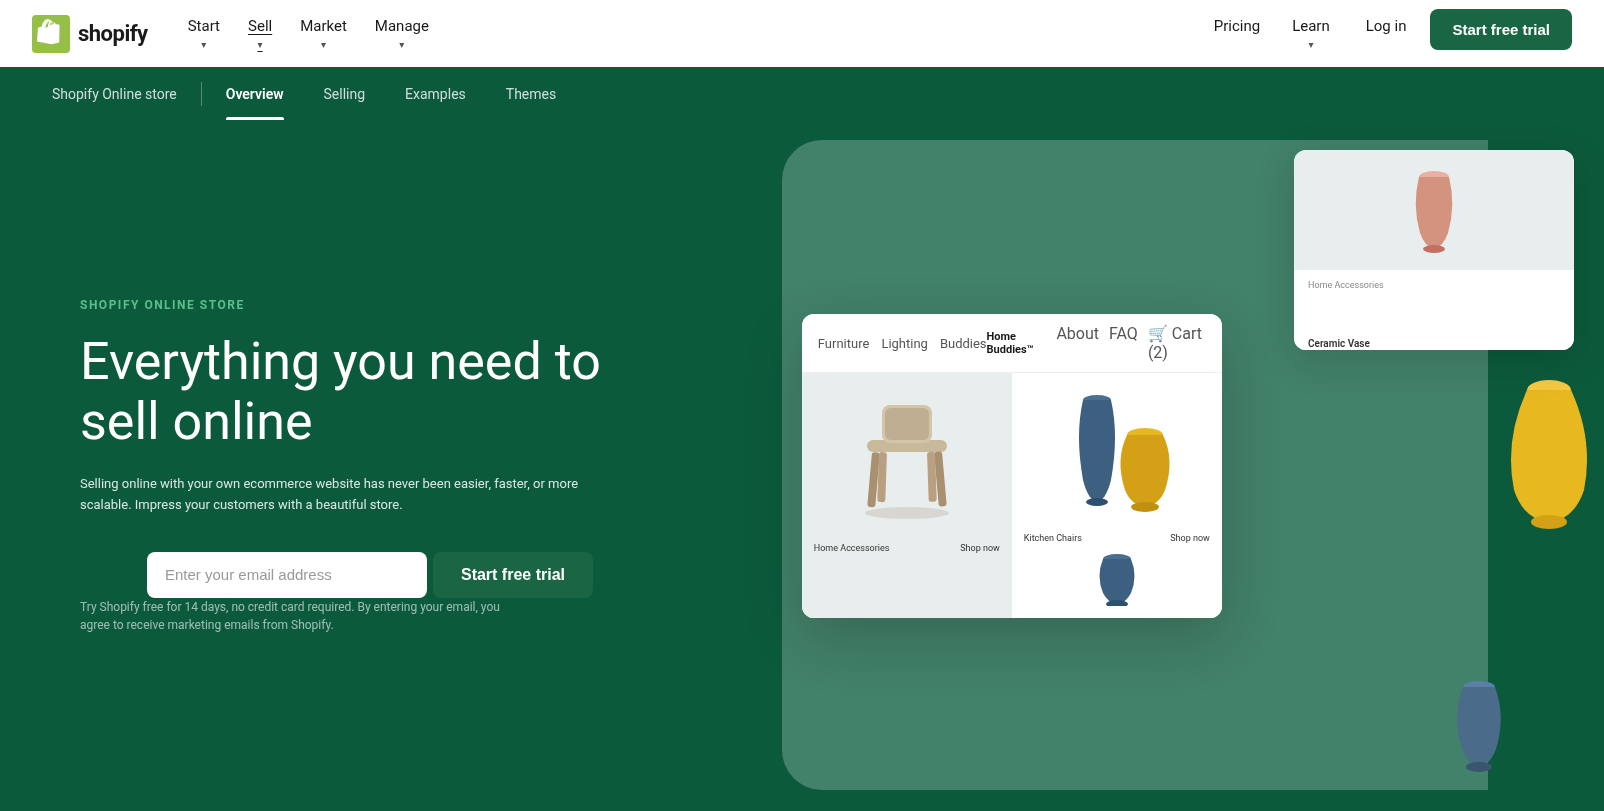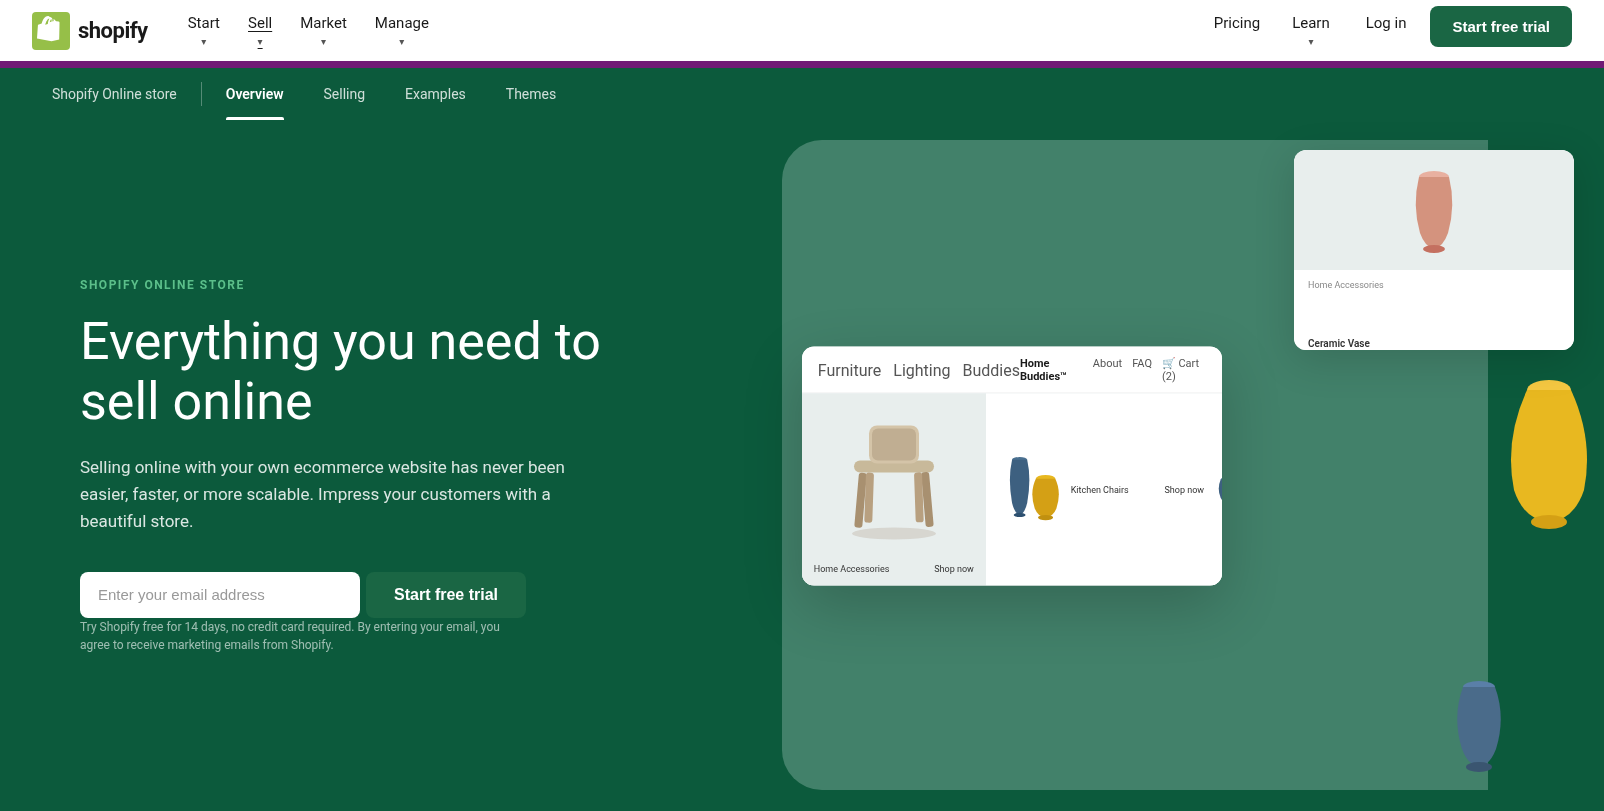"shopify" .top-nav { border-bottom: 7px solid #701a75 -> 1px solid #701a75 }
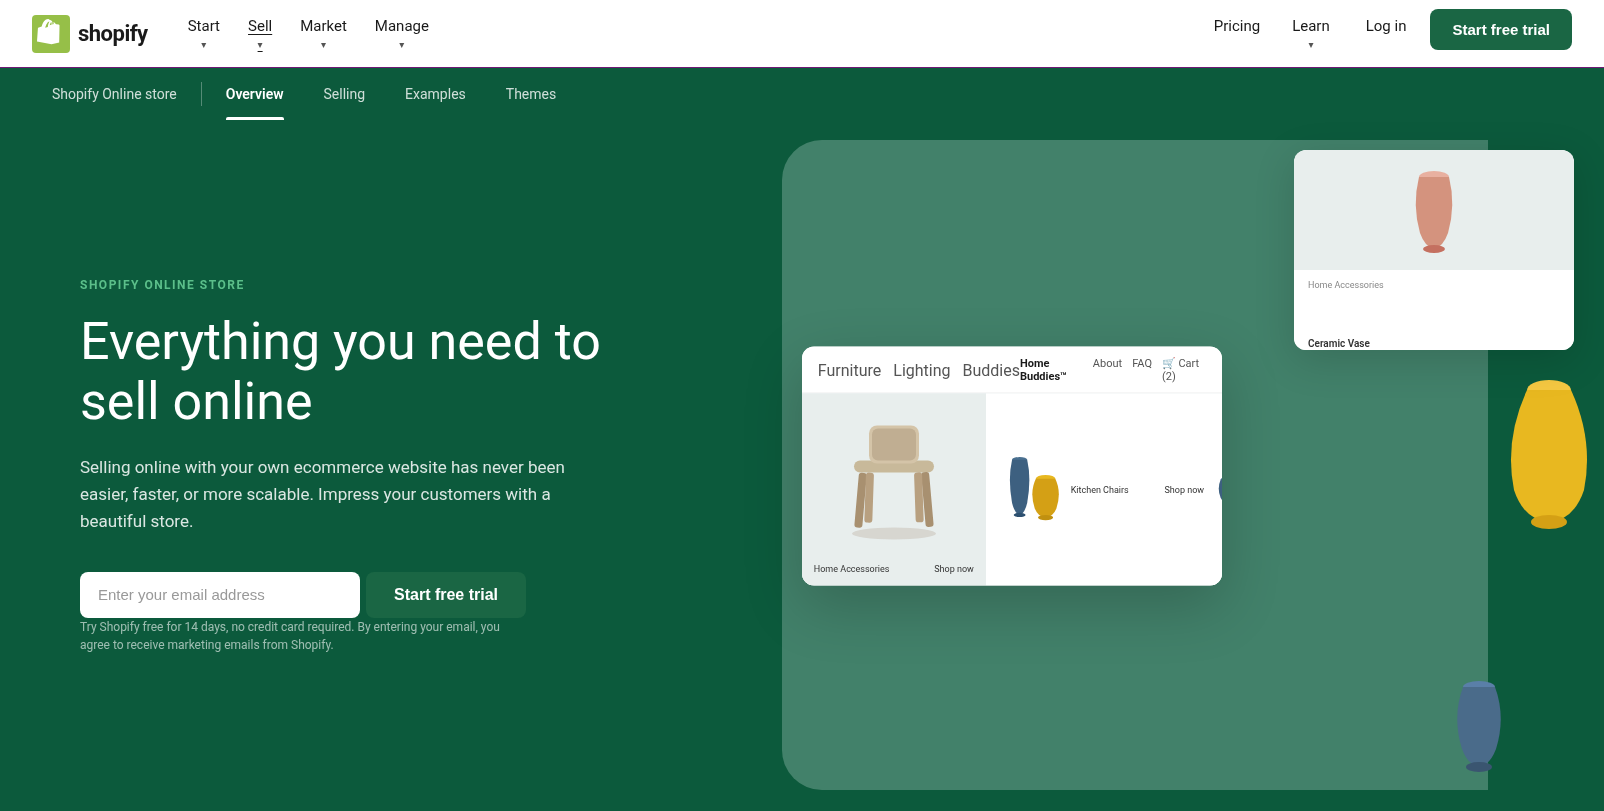"Furniture" .store-nav-link { font-size: 16px -> 13px }
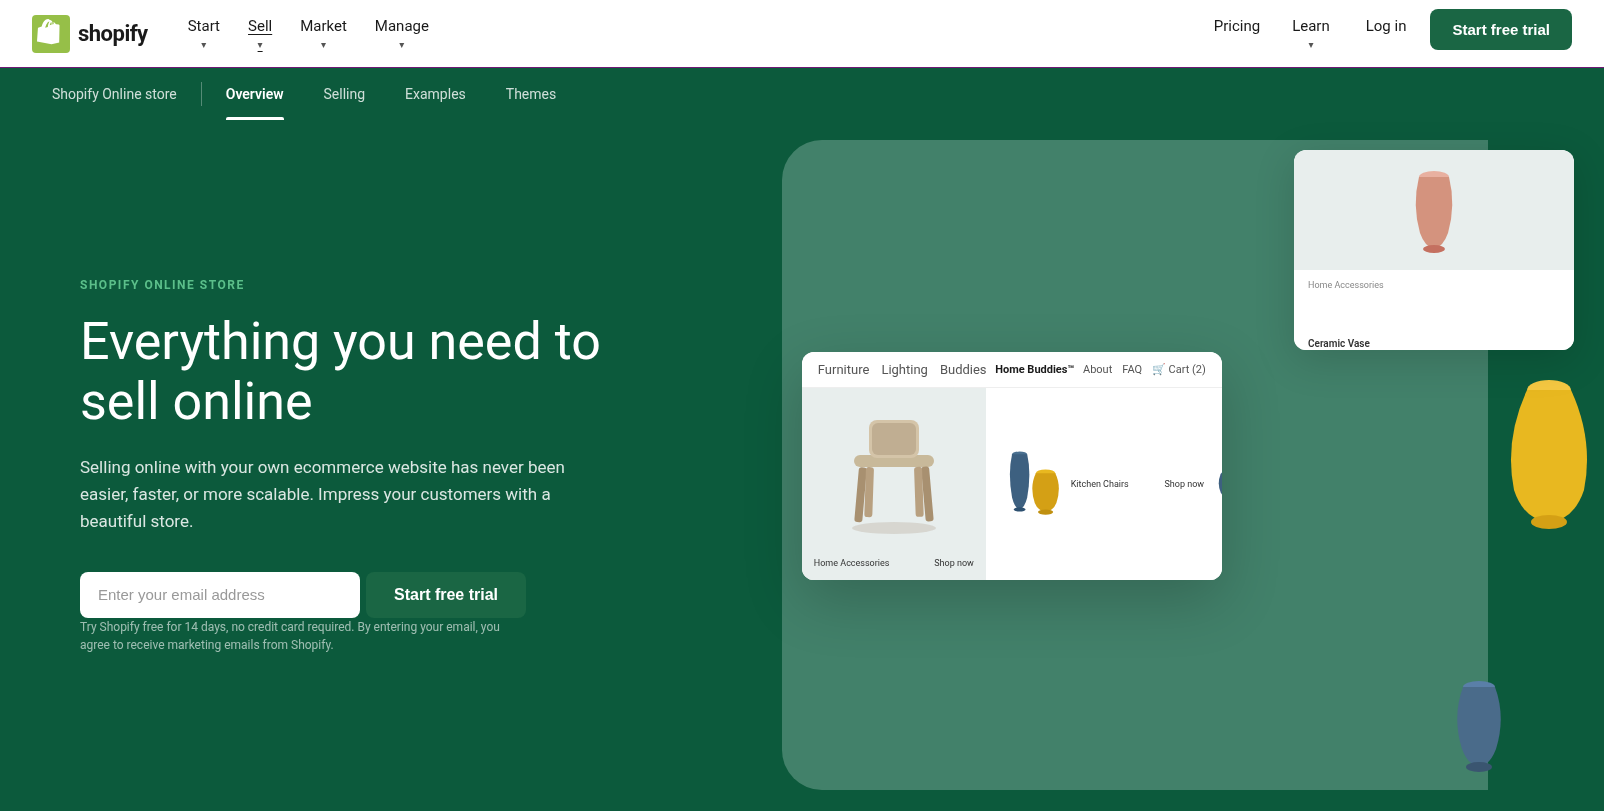"About" .store-nav-r-link { font-size: 11px -> 16px }
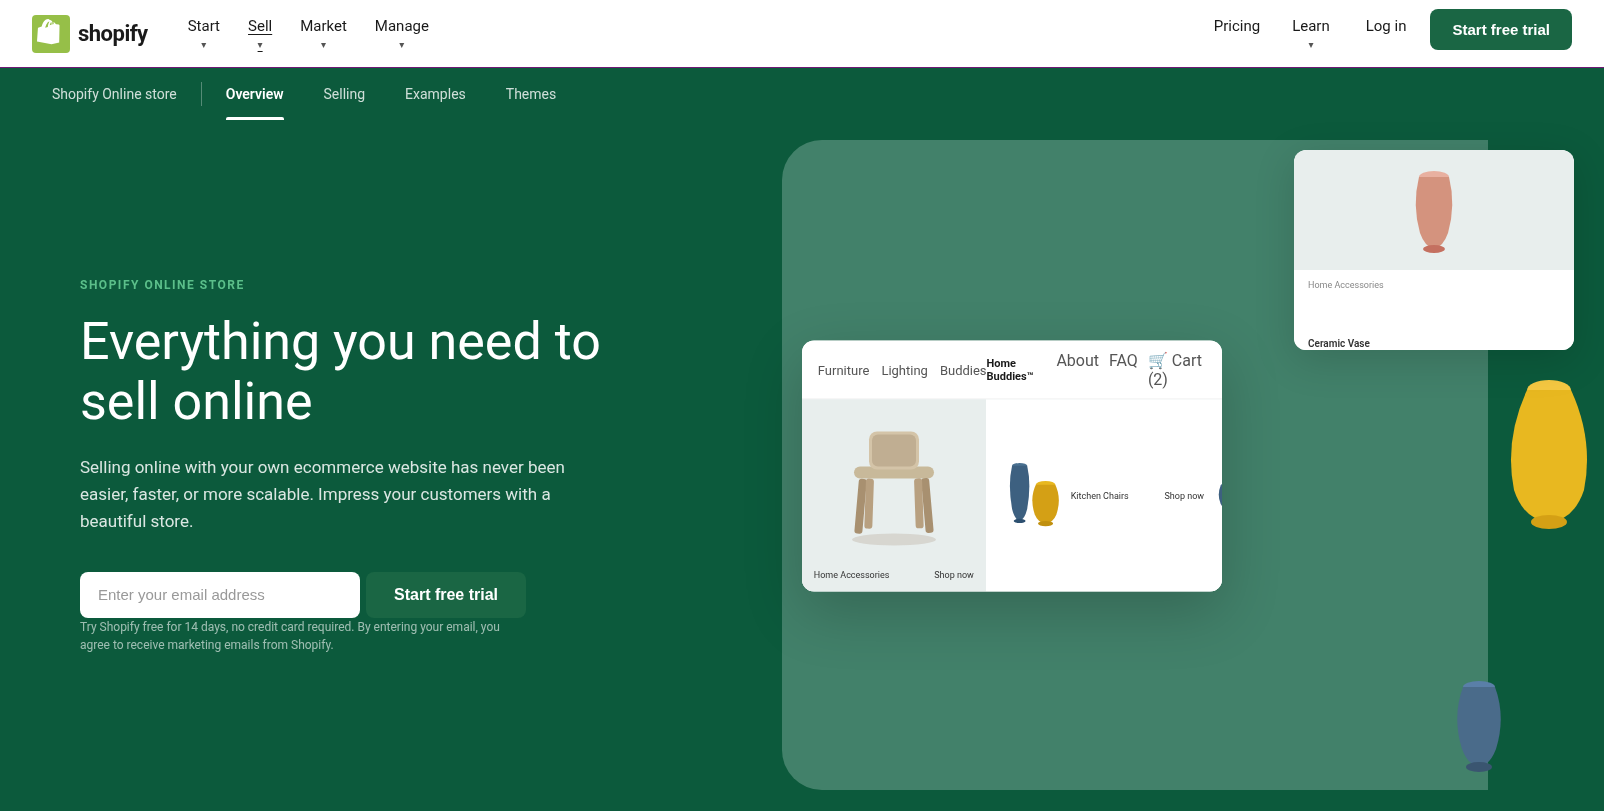"Selling online with your own" .hero-subtitle { font-size: 17px -> 13px }
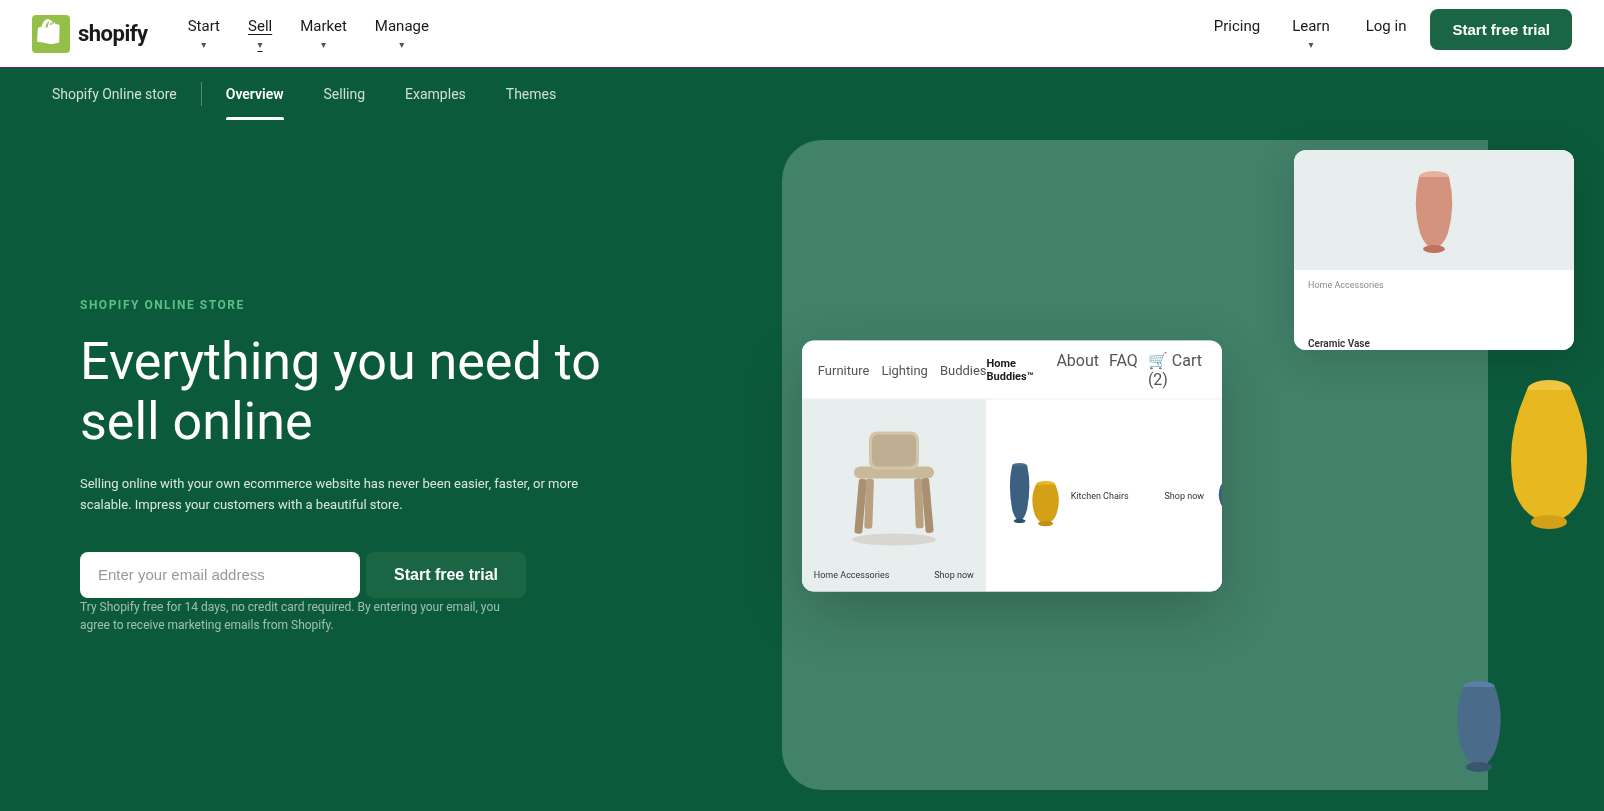"Kitchen Chairs" .product-section-right { flex-direction: row -> column }
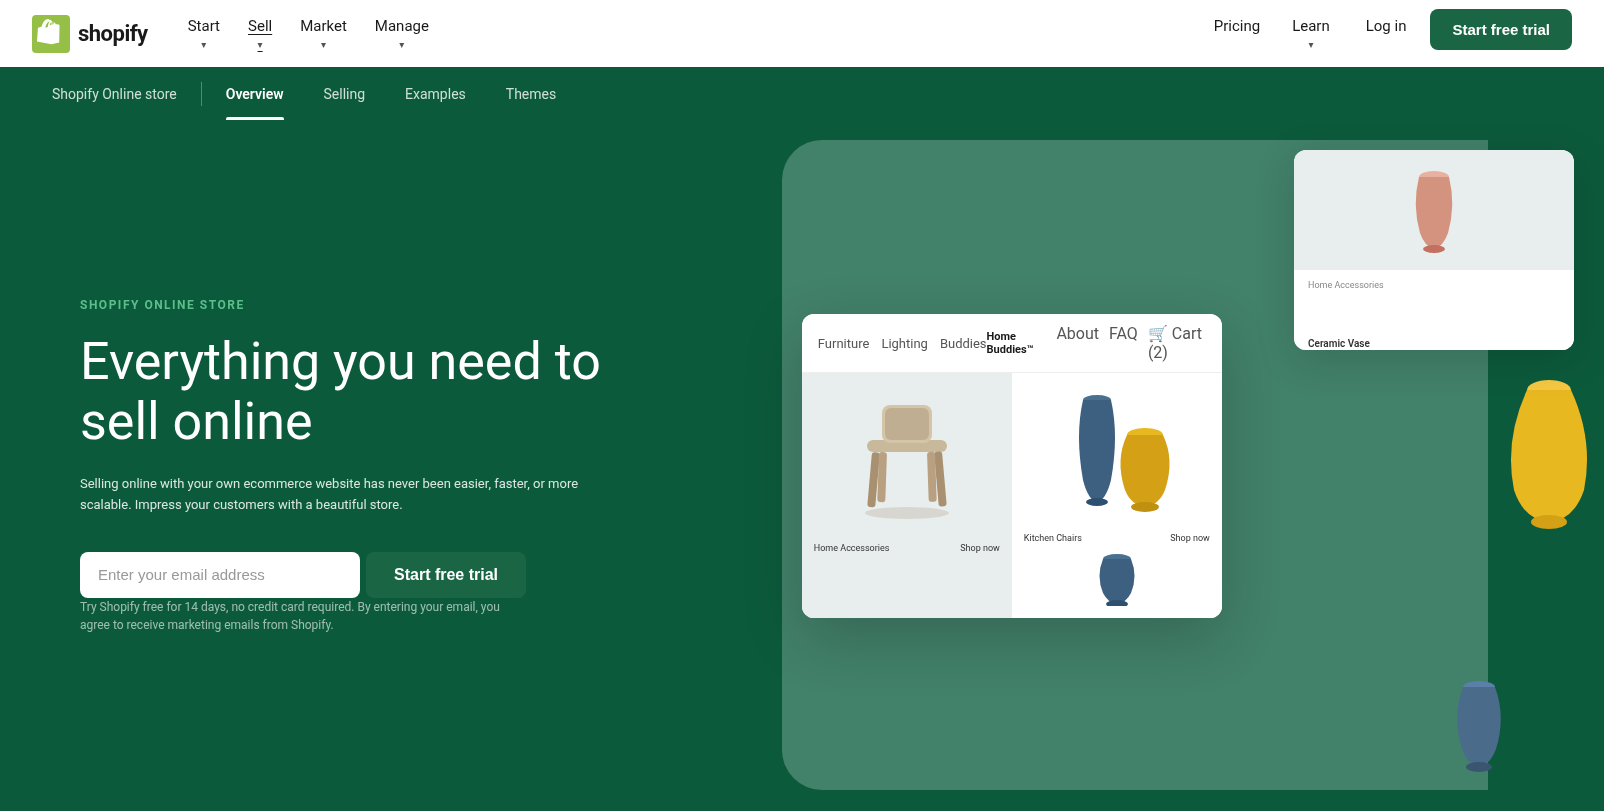"Enter your email address" .email-row { justify-content: none -> center }
